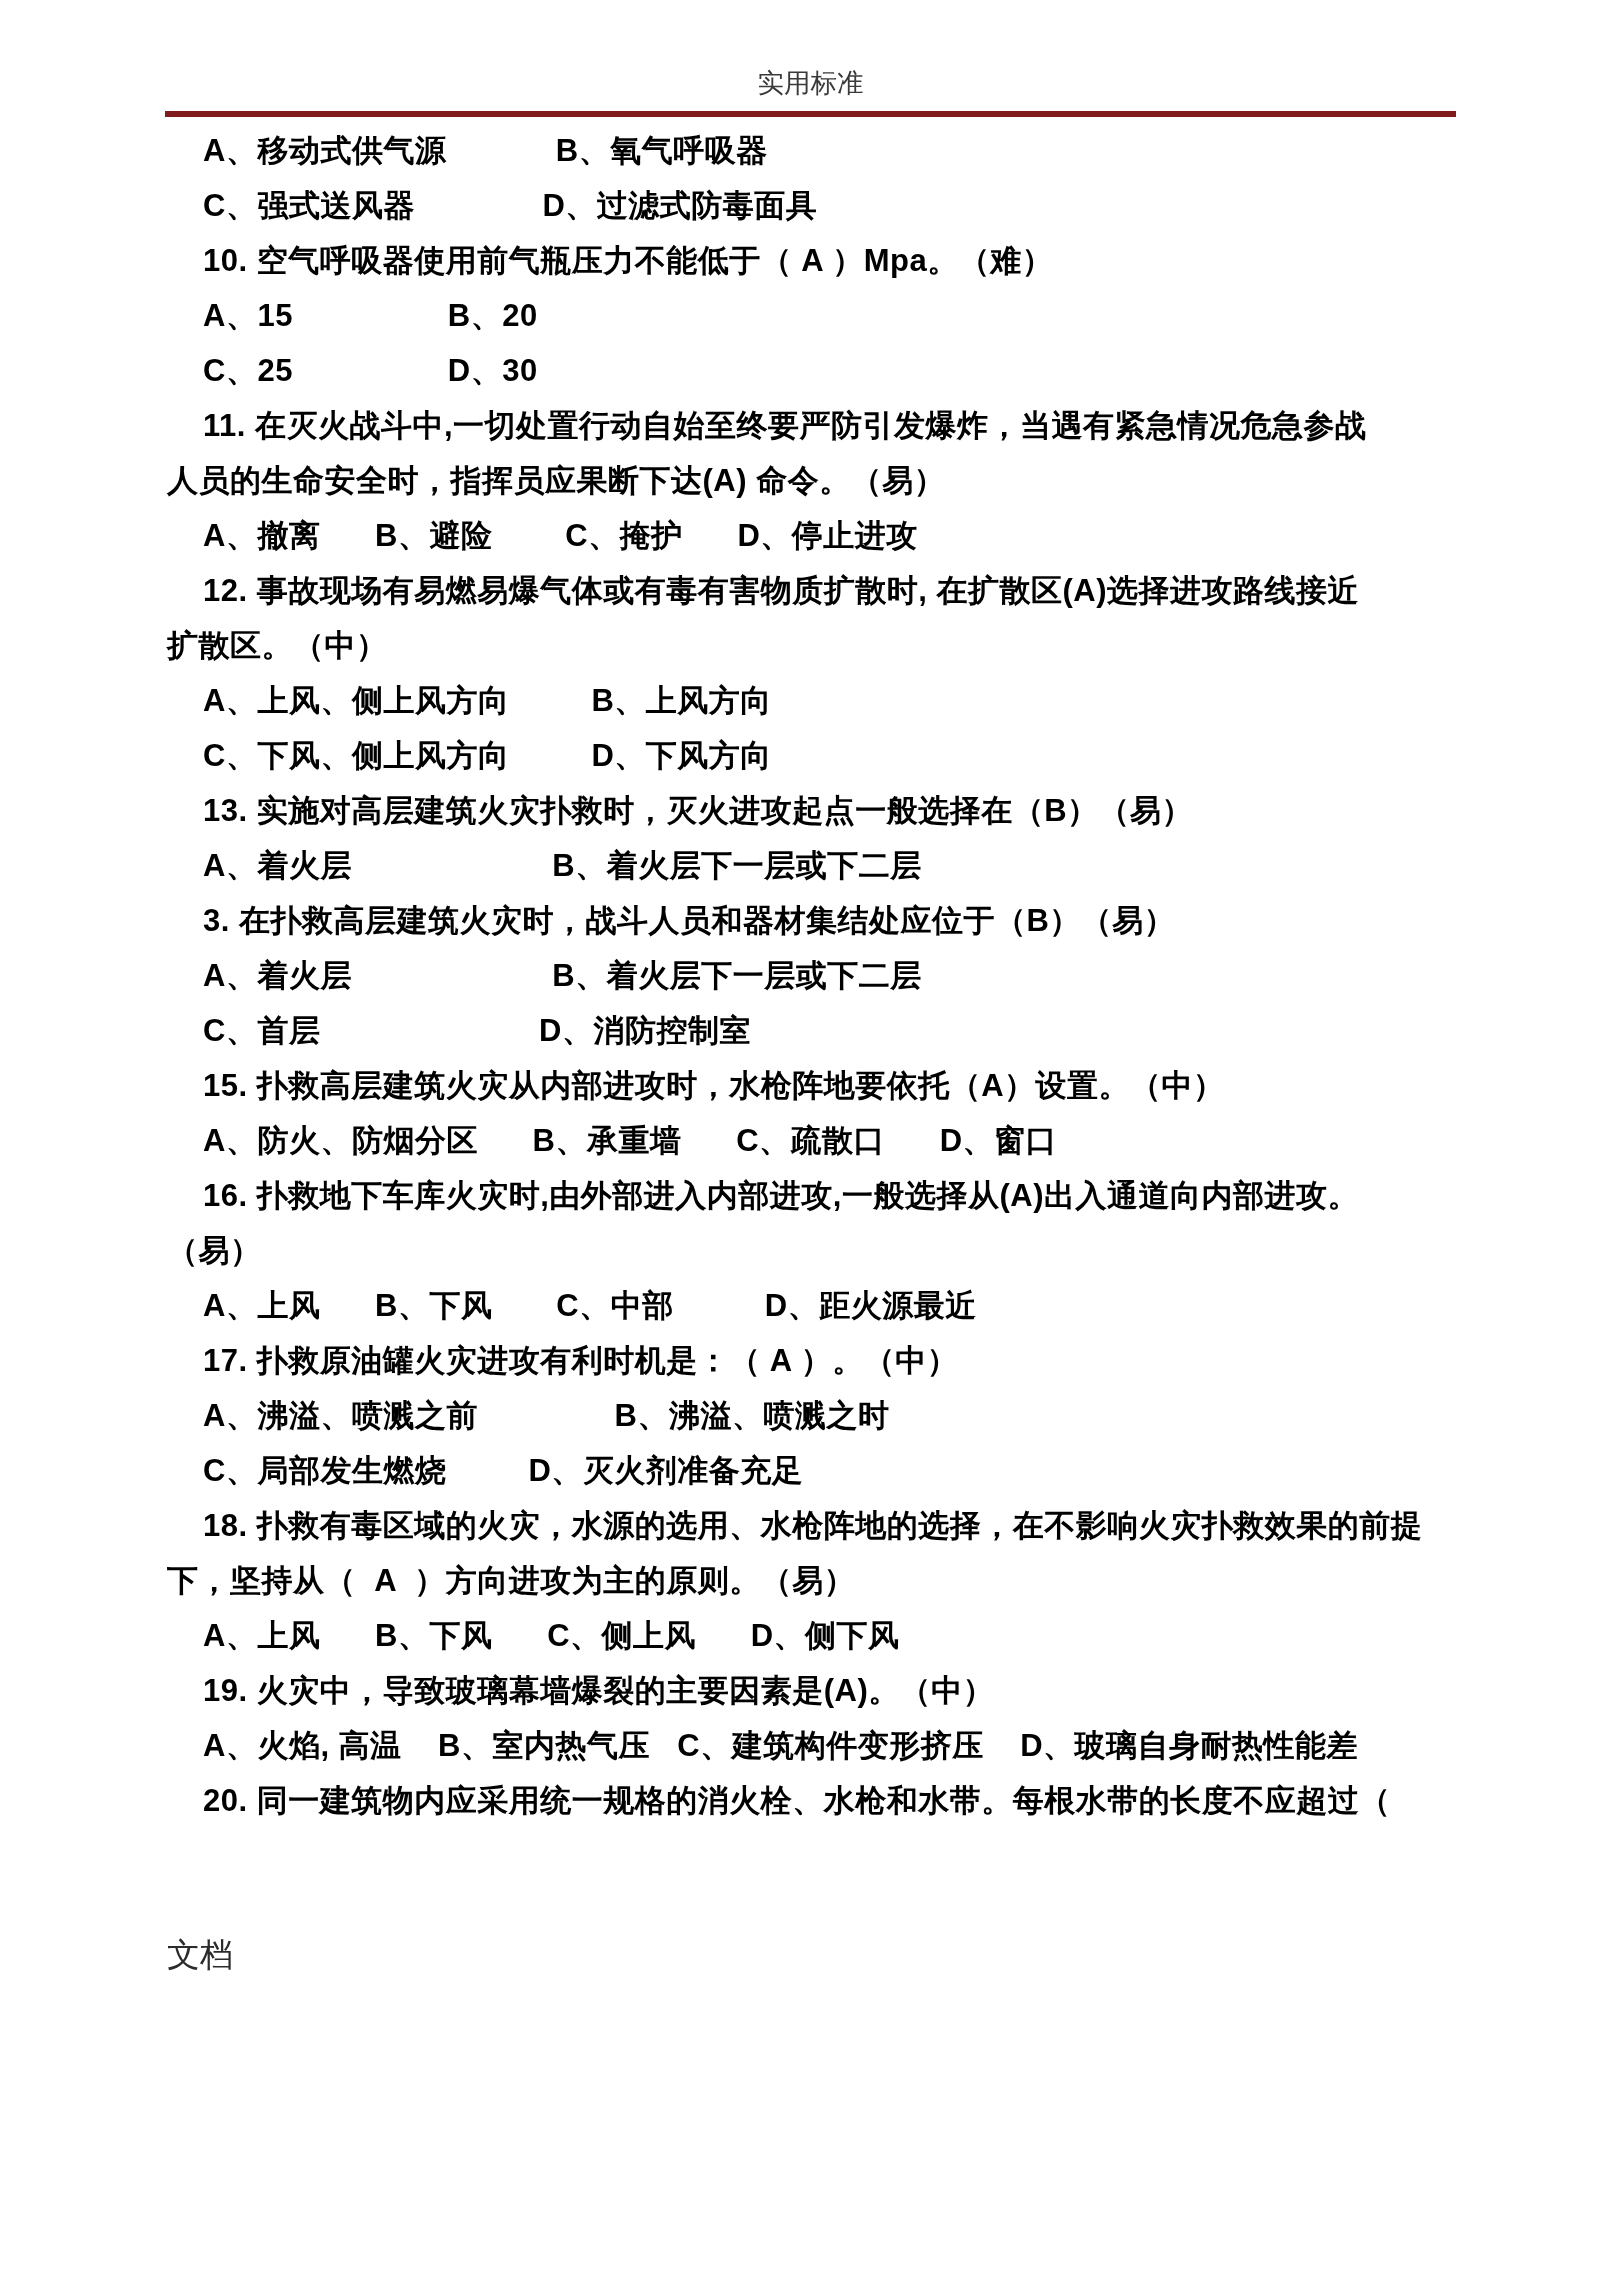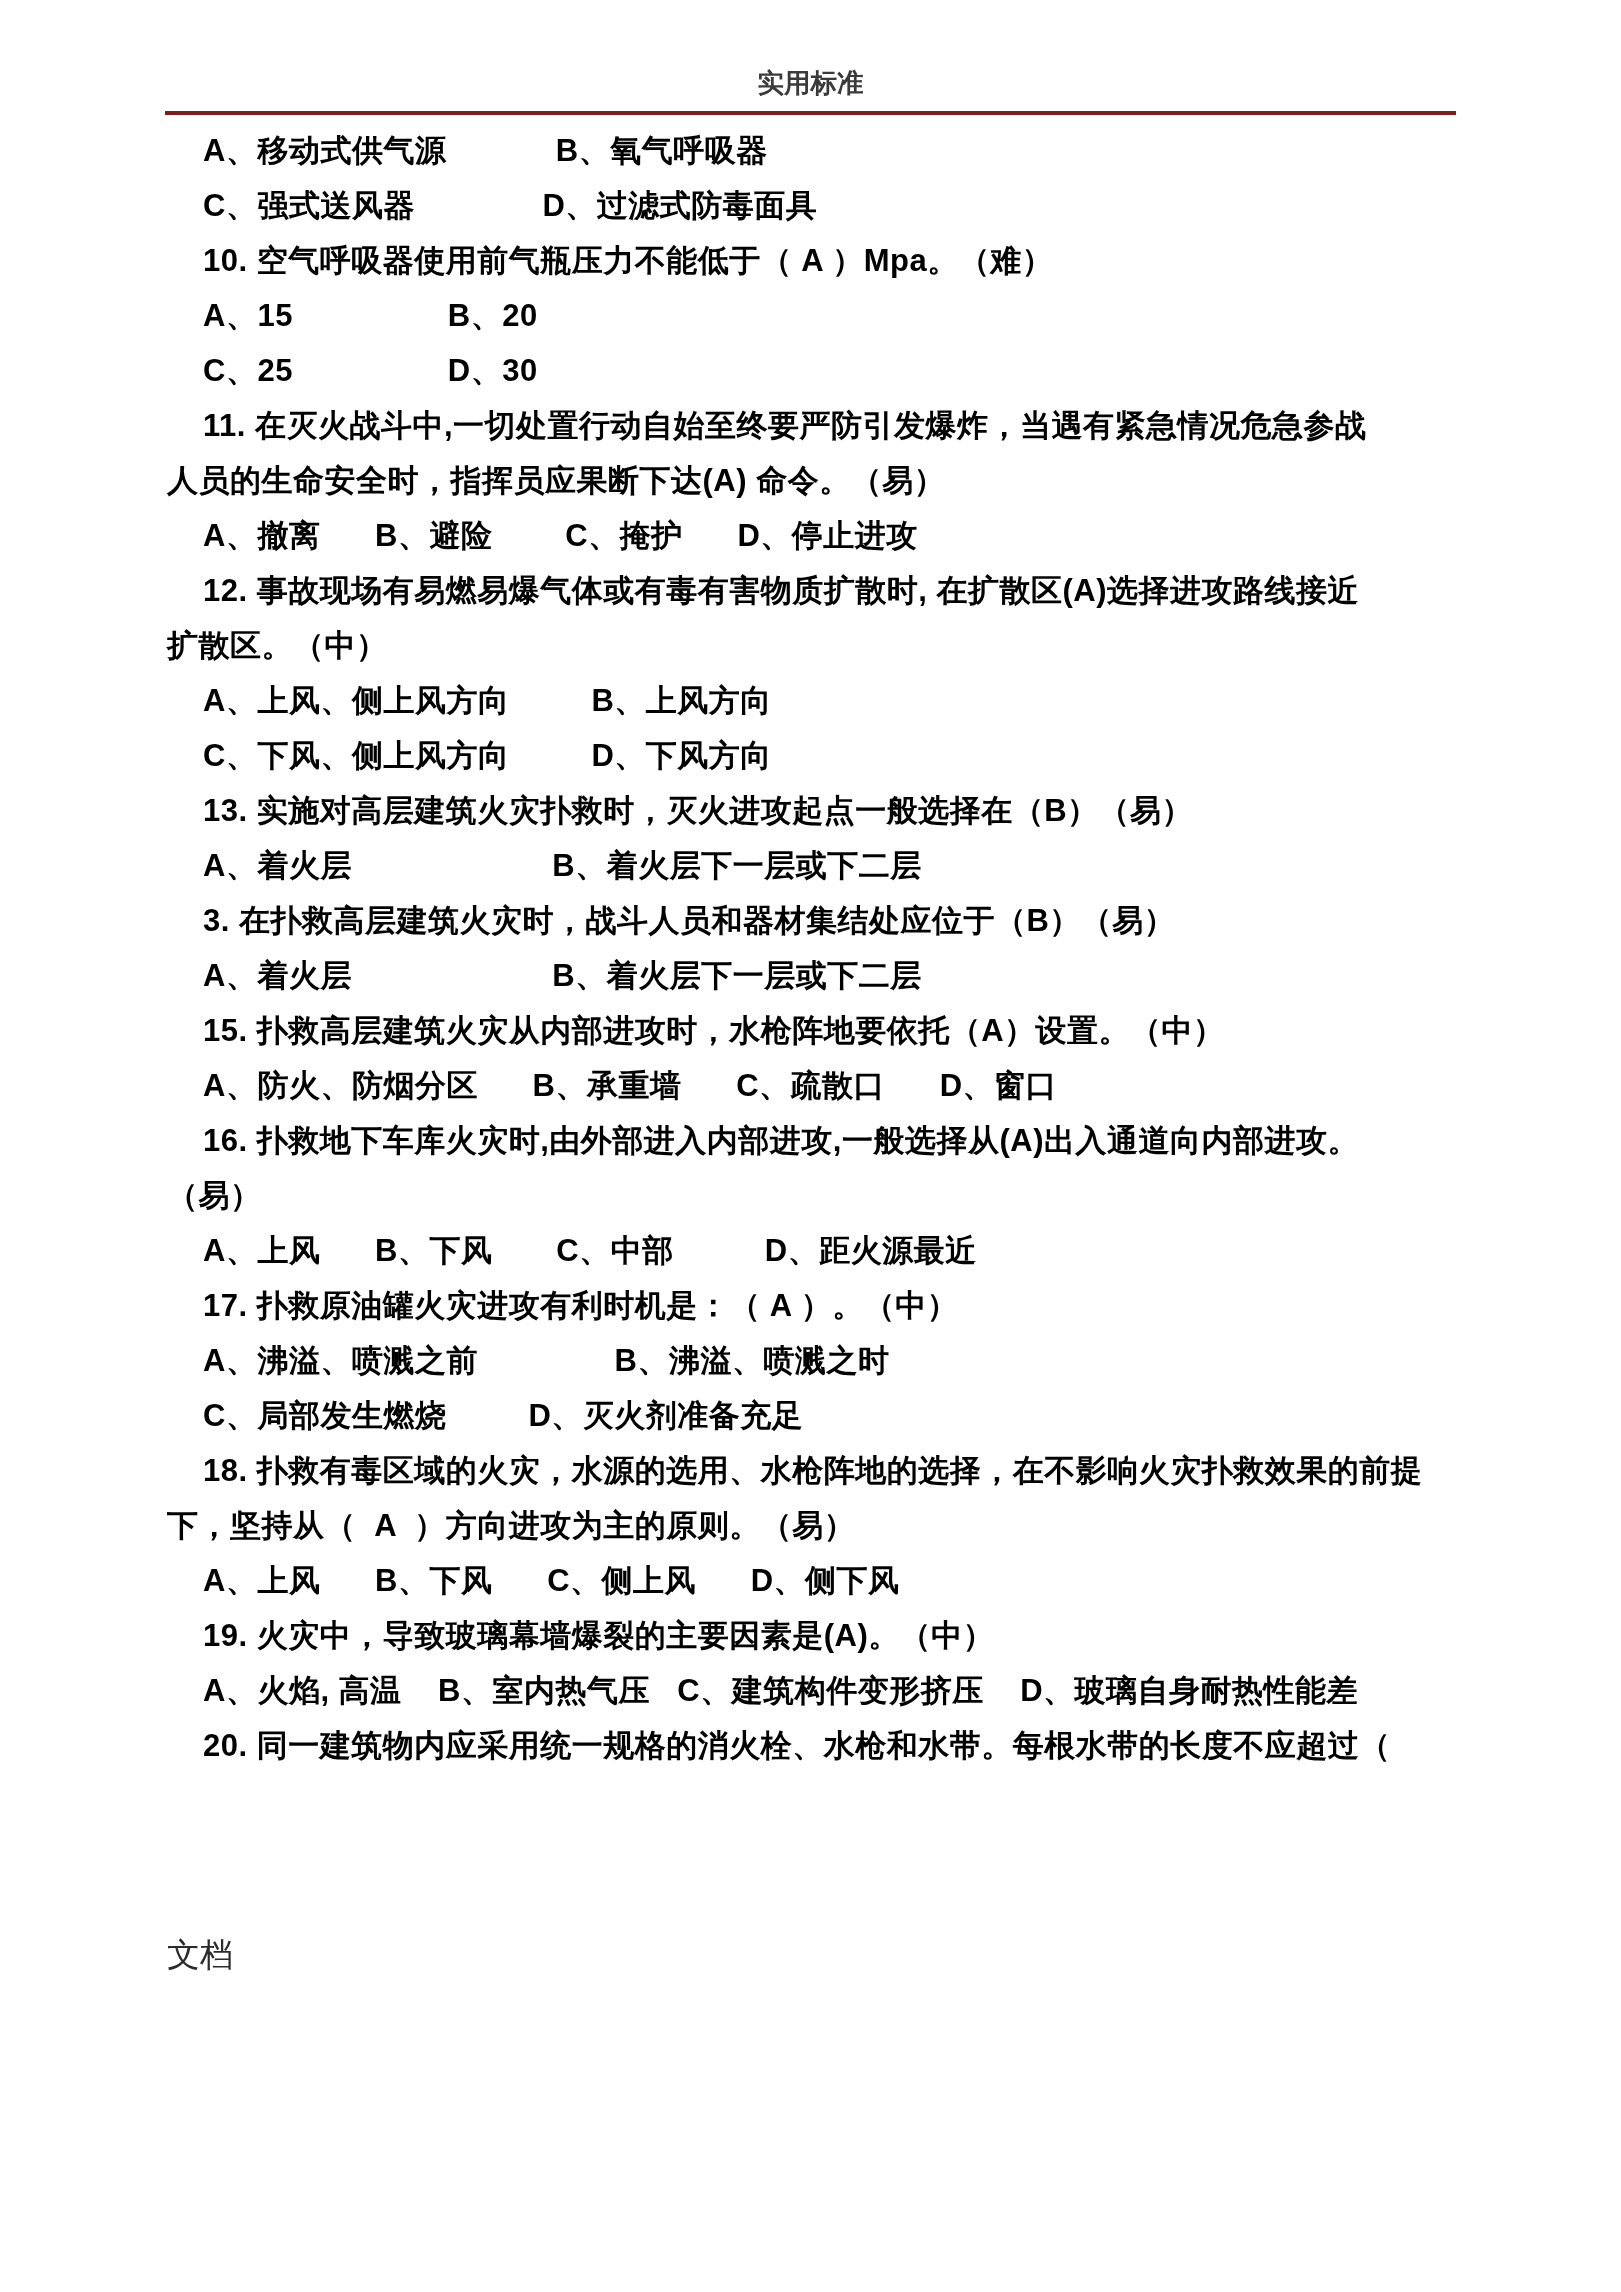"实用标准" .header { border-bottom: 4px solid #7f1d1d -> 6px solid #7f1d1d; font-weight: bold -> none }
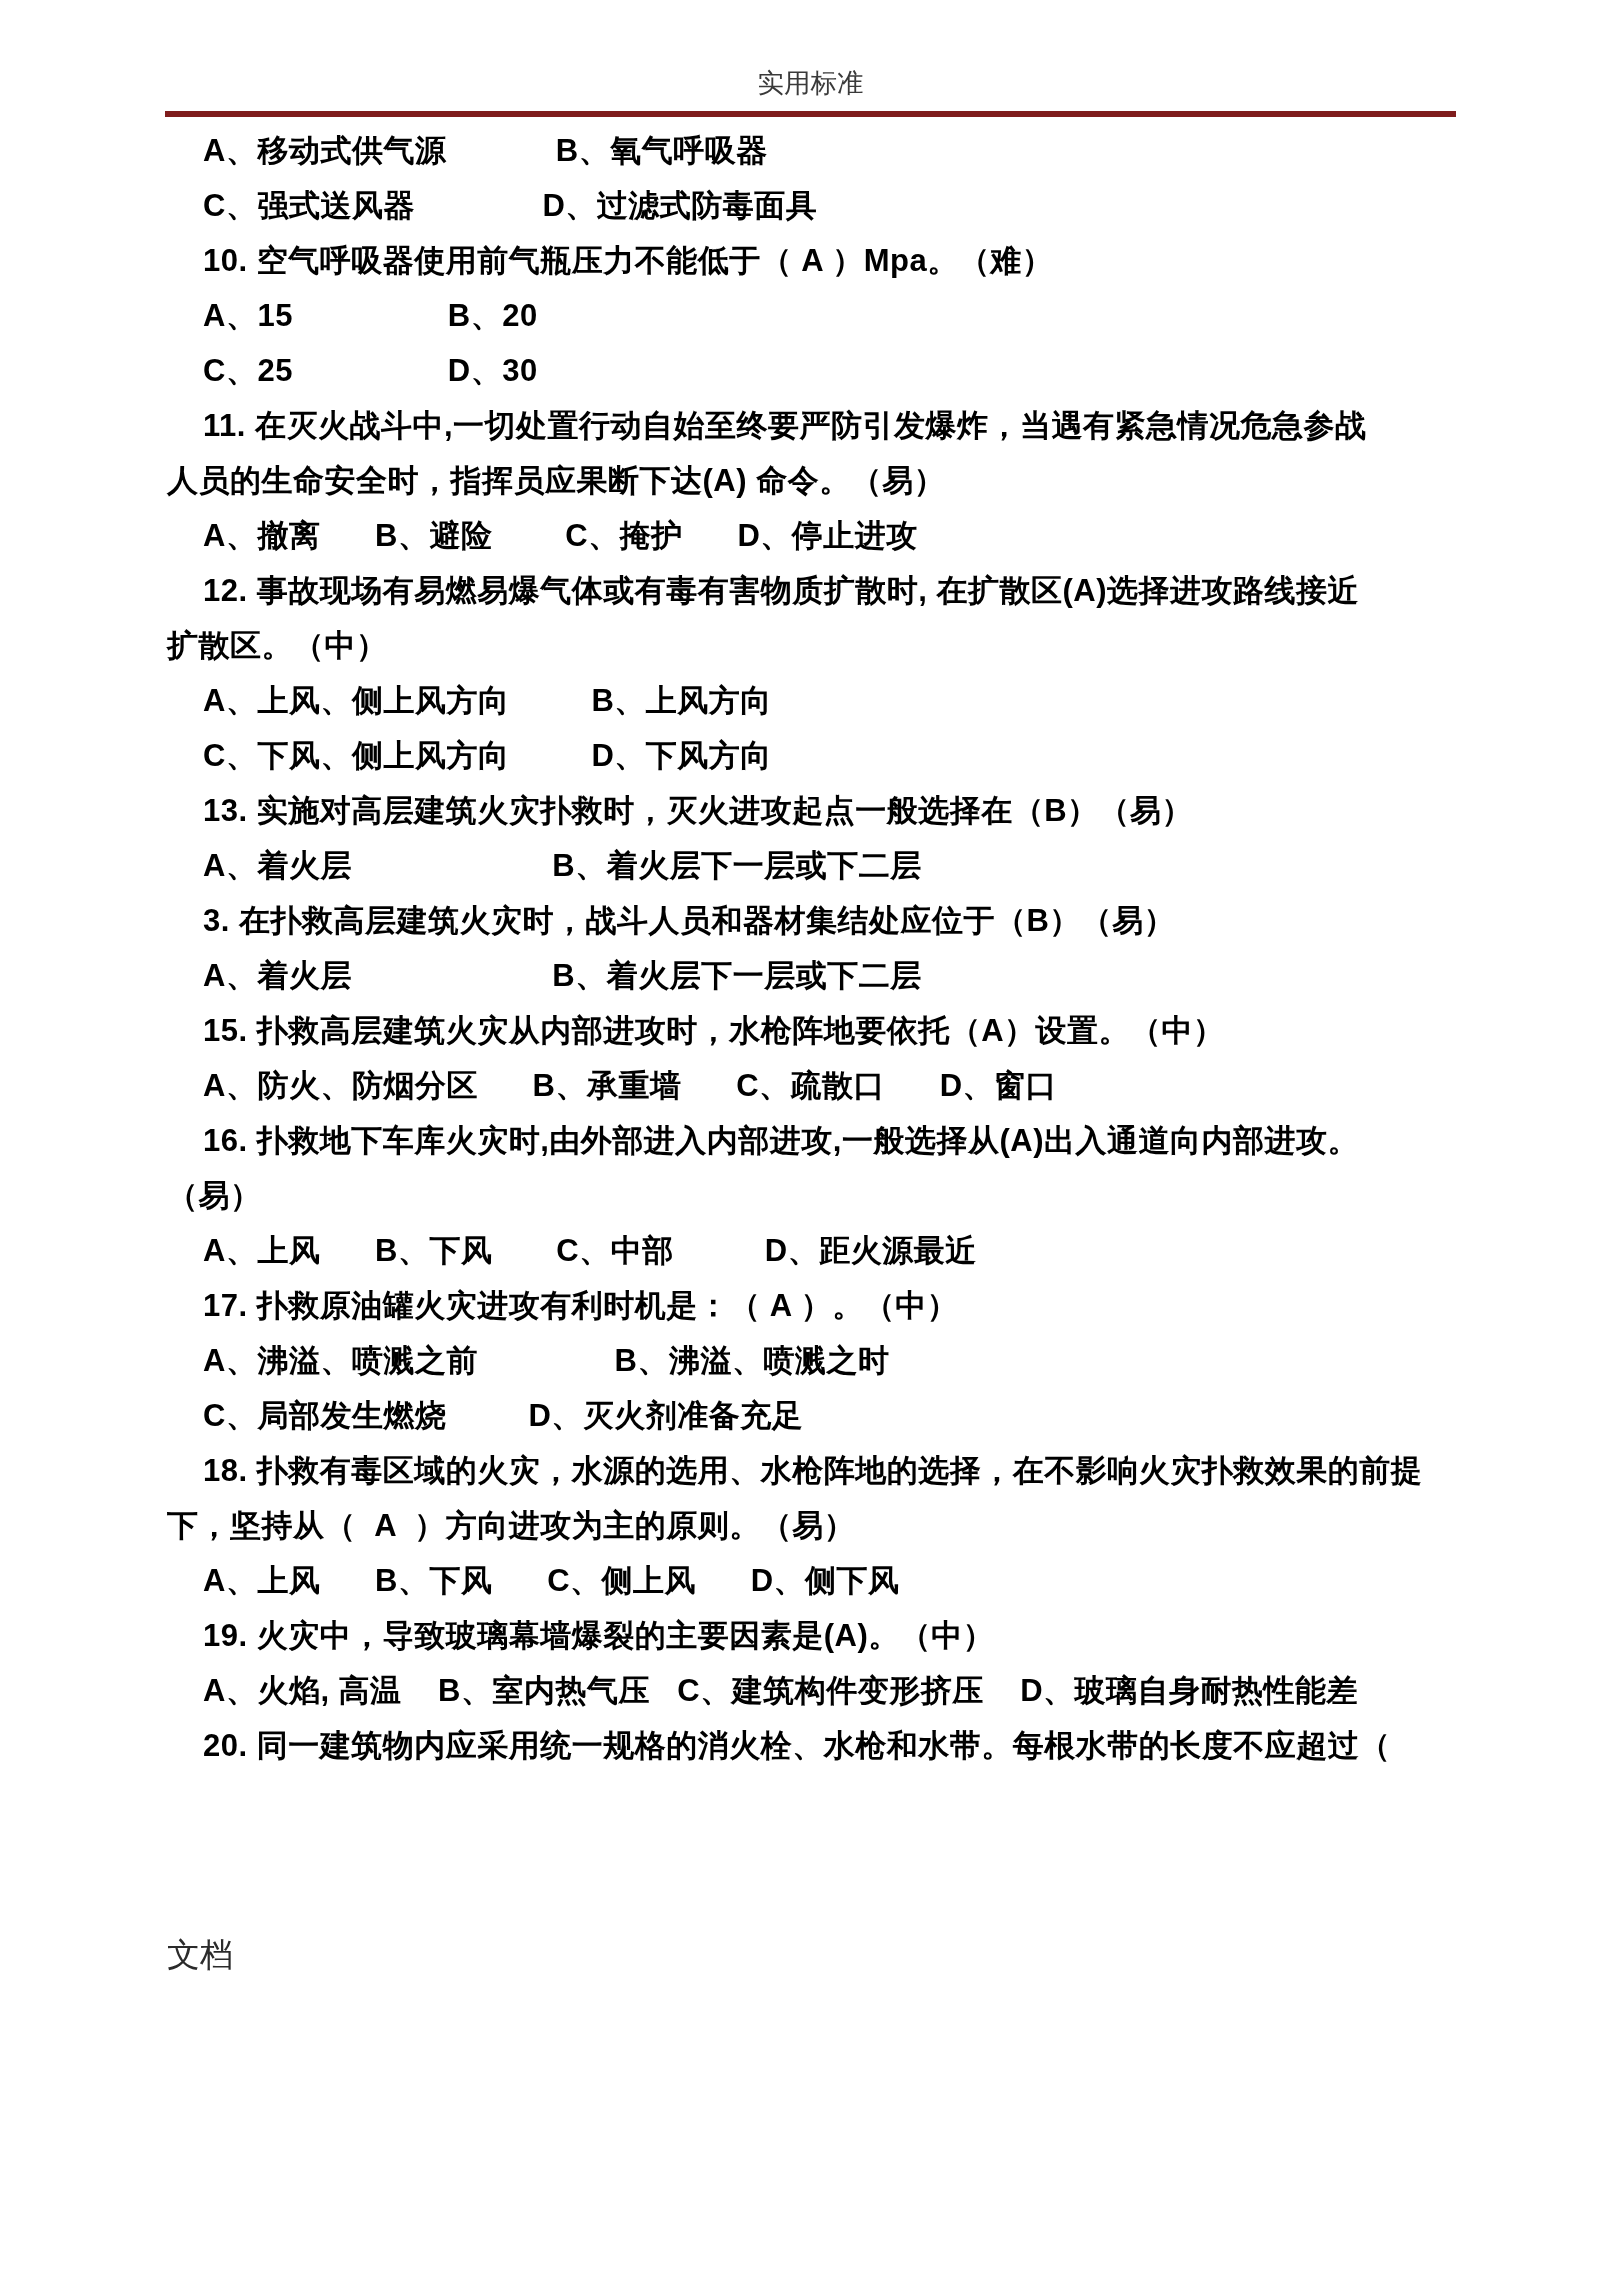"C、首层 D、消防控制室" div.line { html: none -> <div>C、首层 D、消防控制室</div> }
